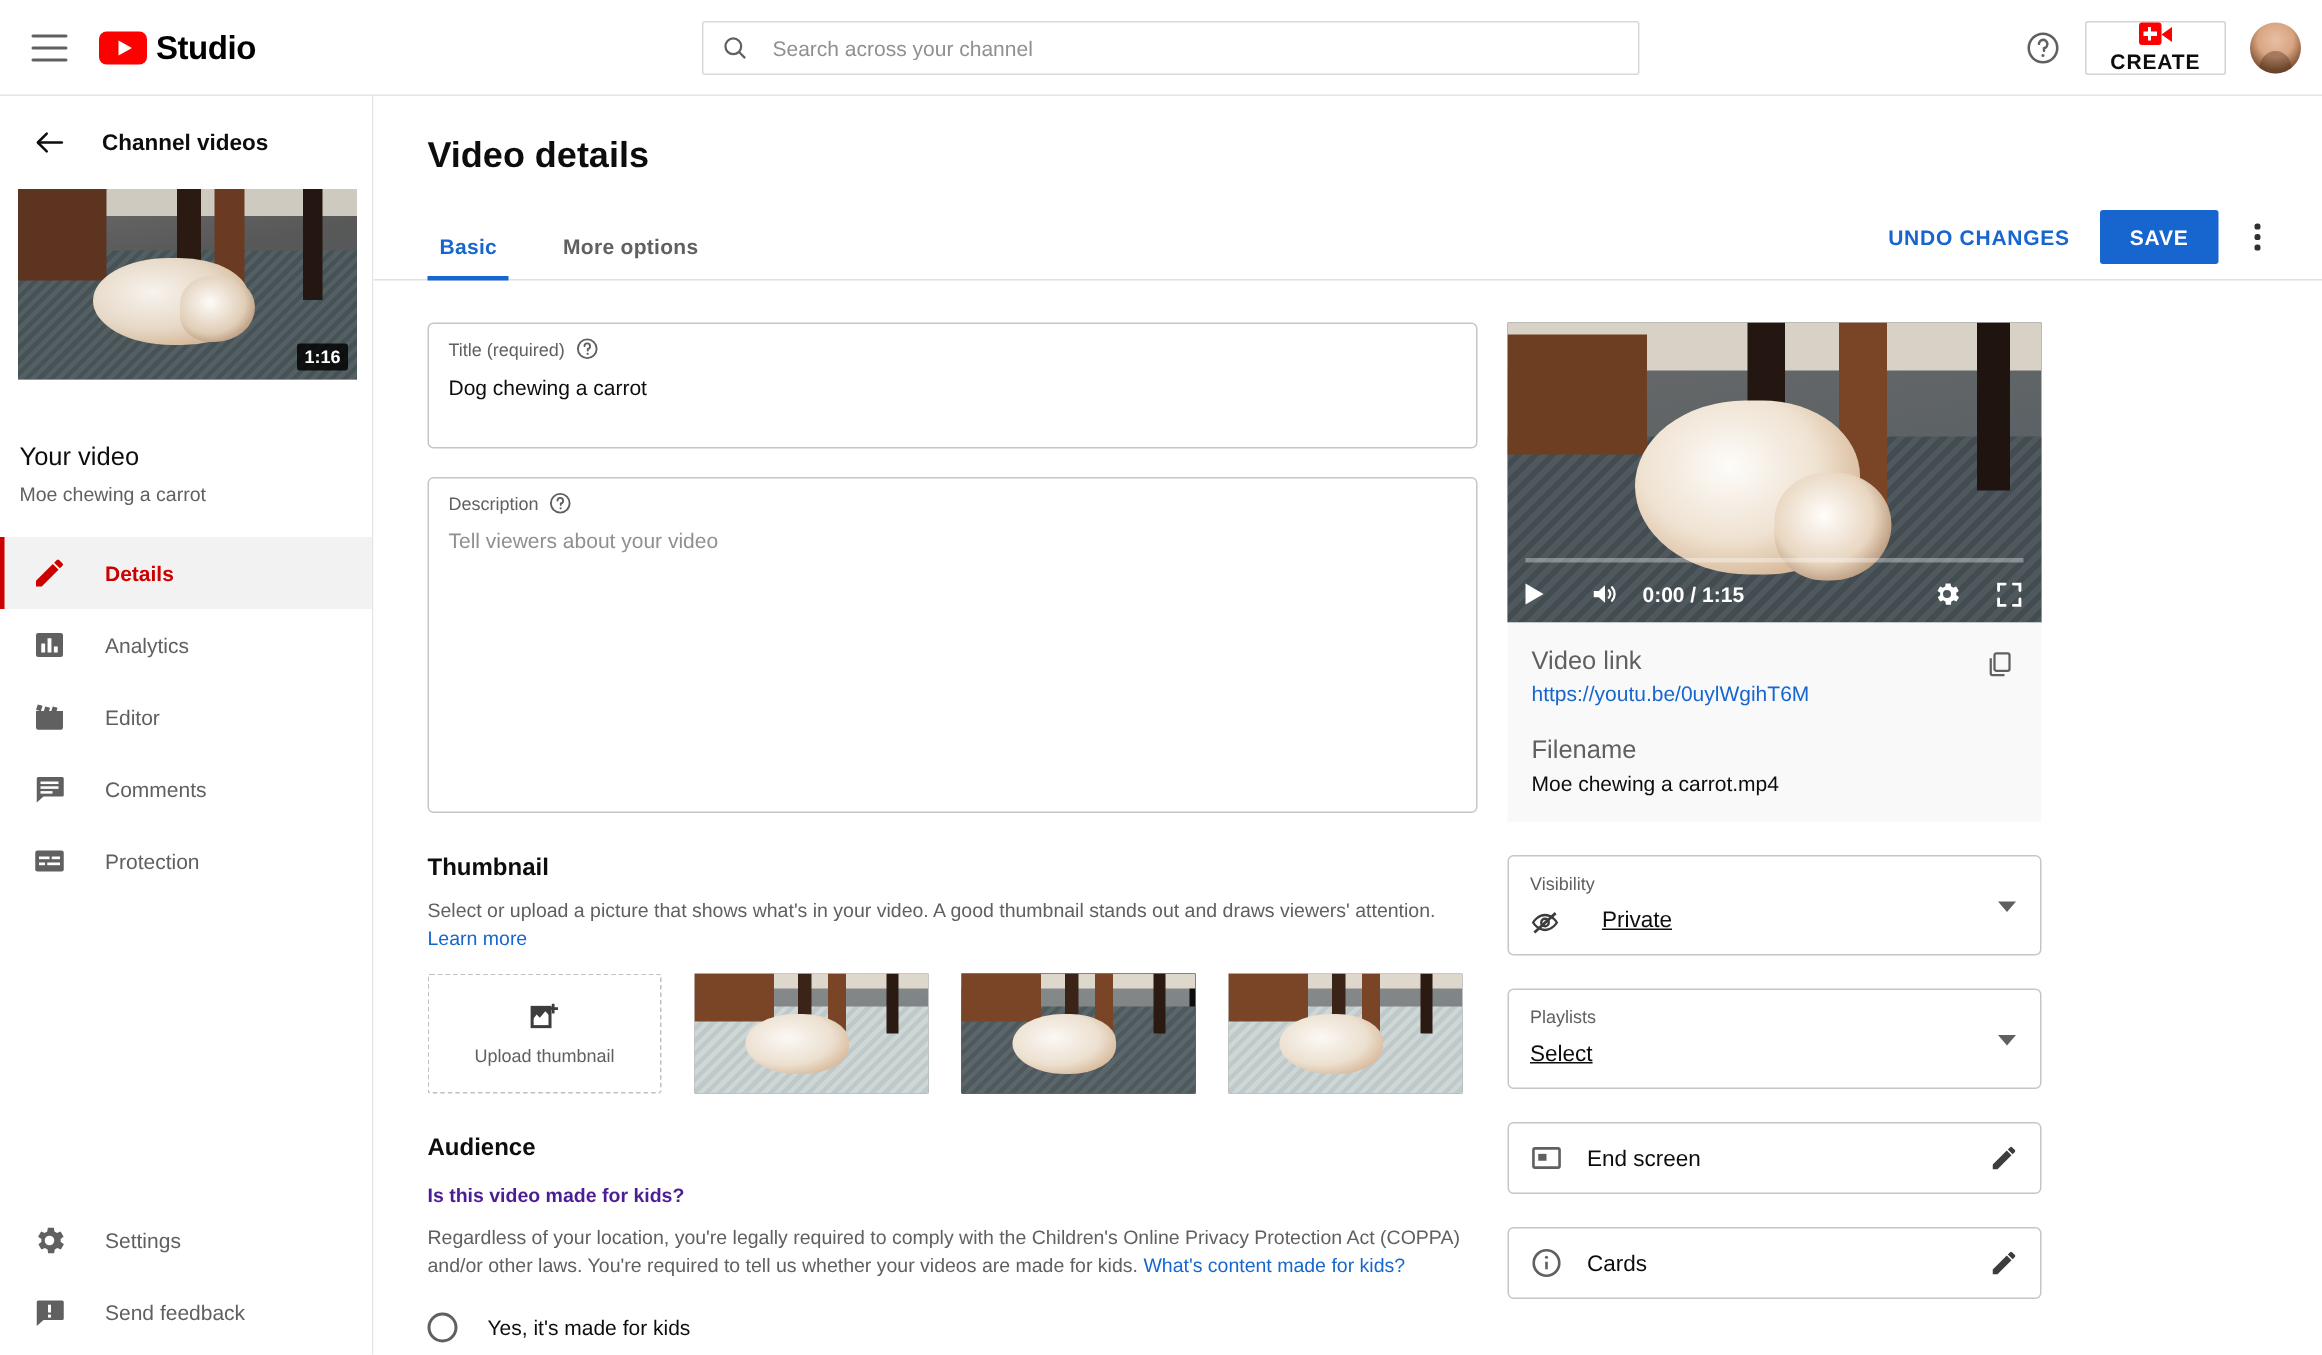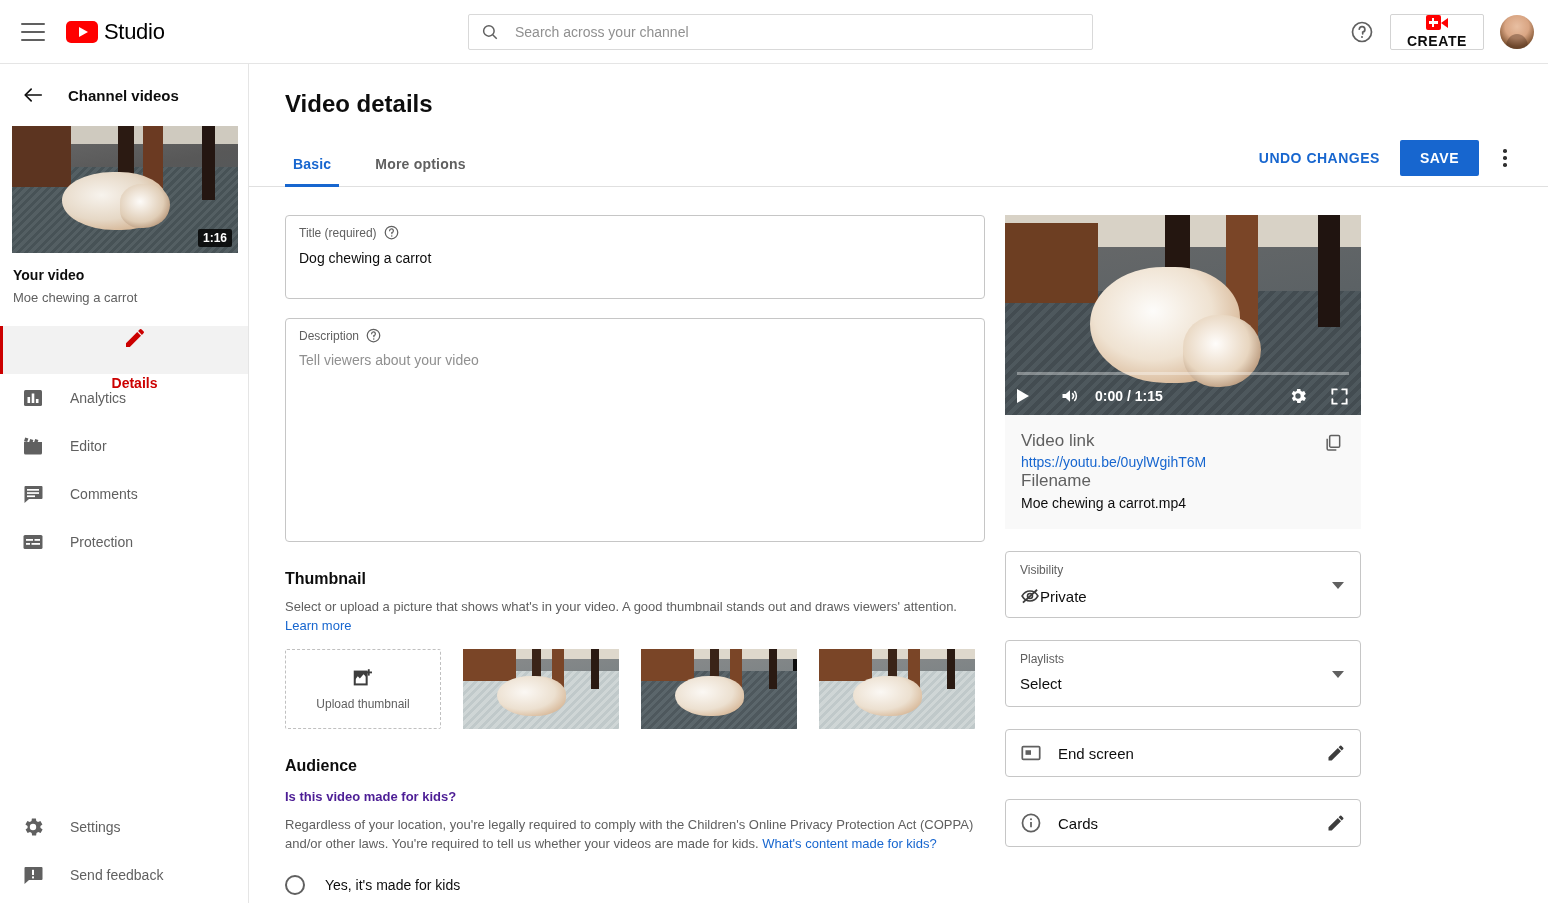"Studio" .brand-text { font-weight: normal -> bold }
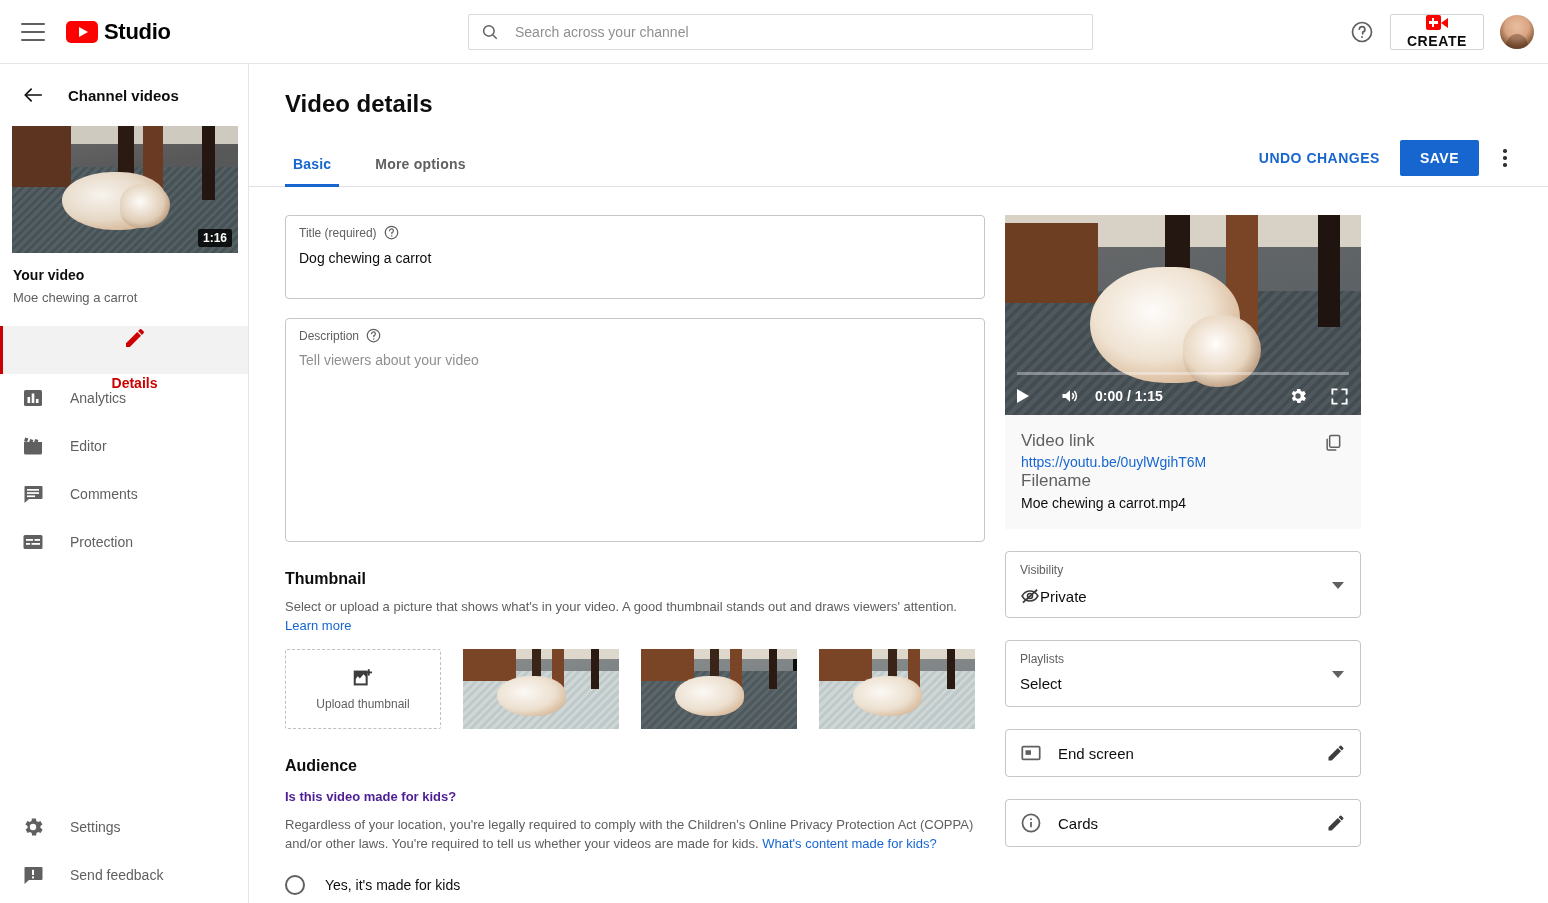"Your video" .yourvideo-label { font-size: 14px -> 17px; font-weight: bold -> normal; margin-top: none -> 28px }
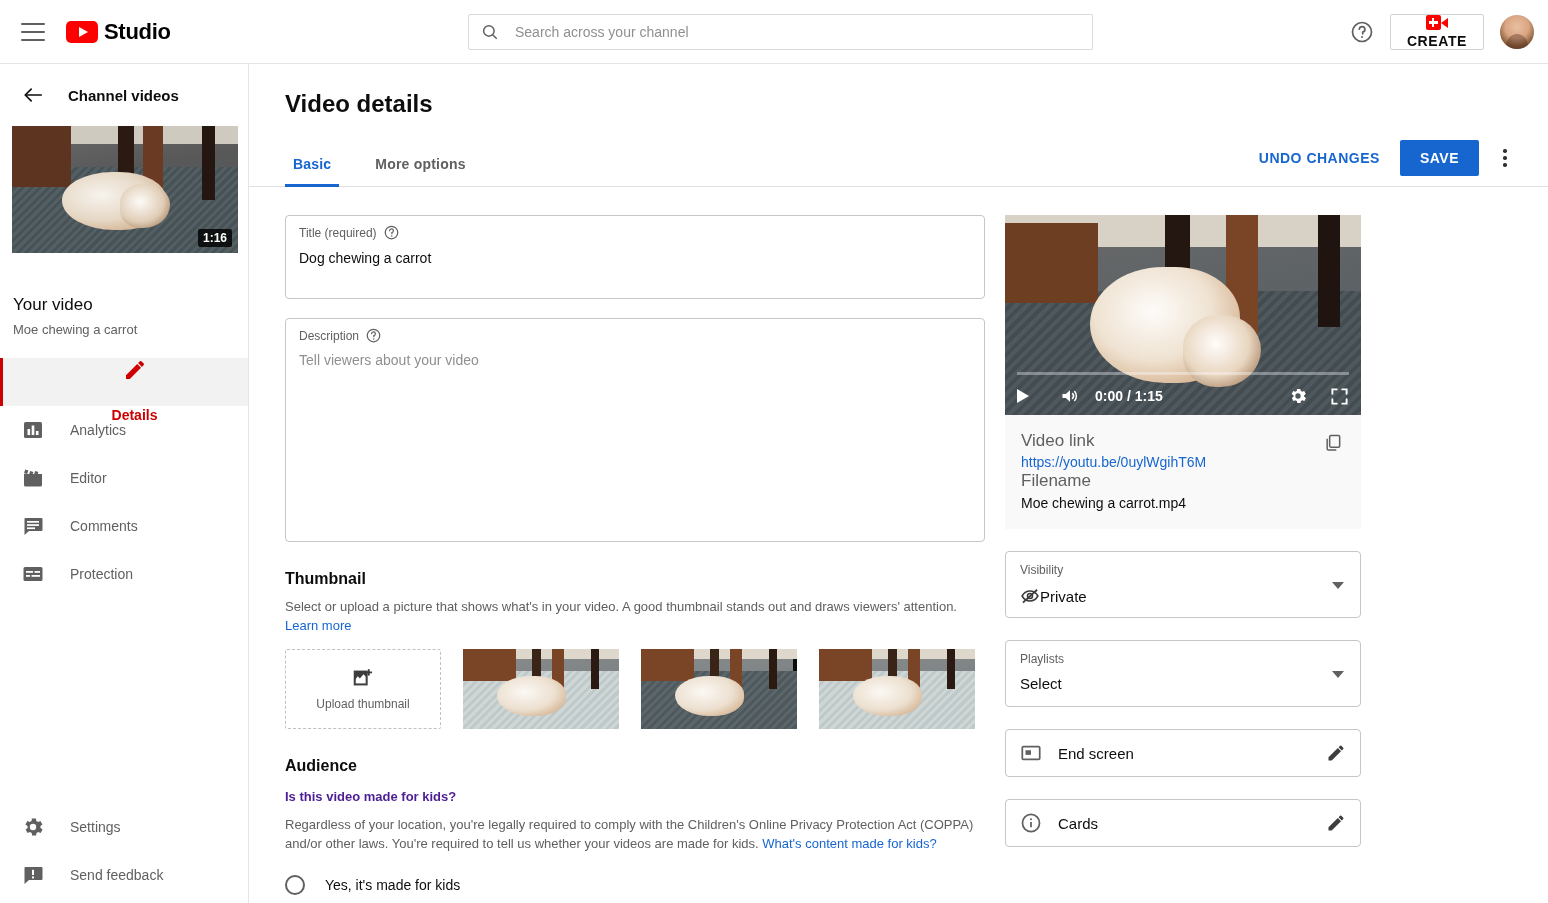"Details" .navitem.active { flex-direction: column -> none }
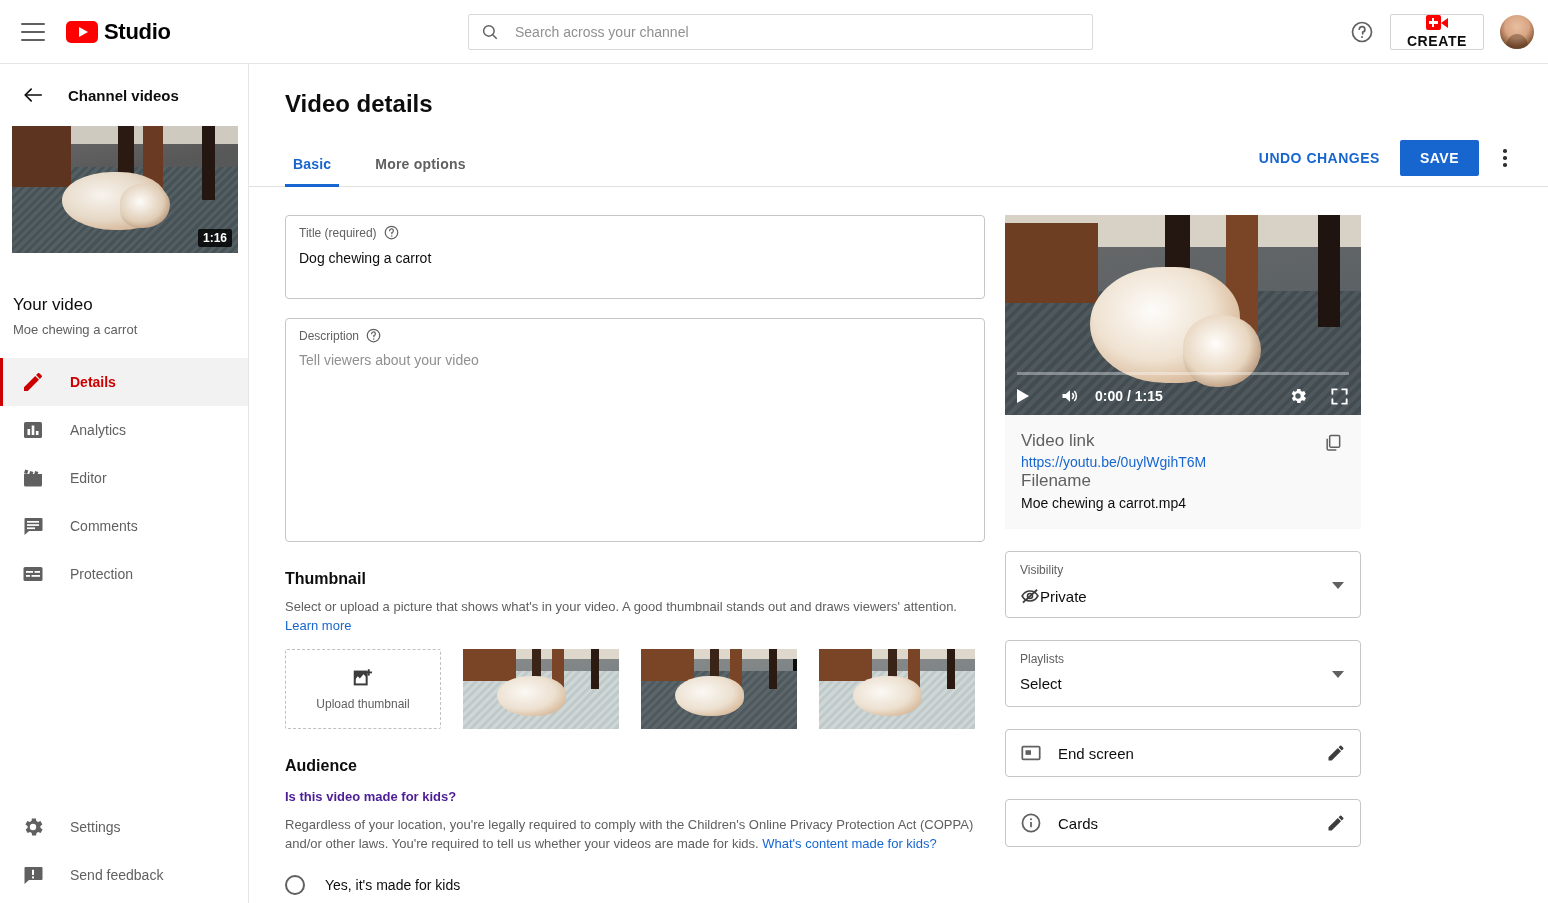"Filename" .ib-gap { margin-top: none -> 18px }
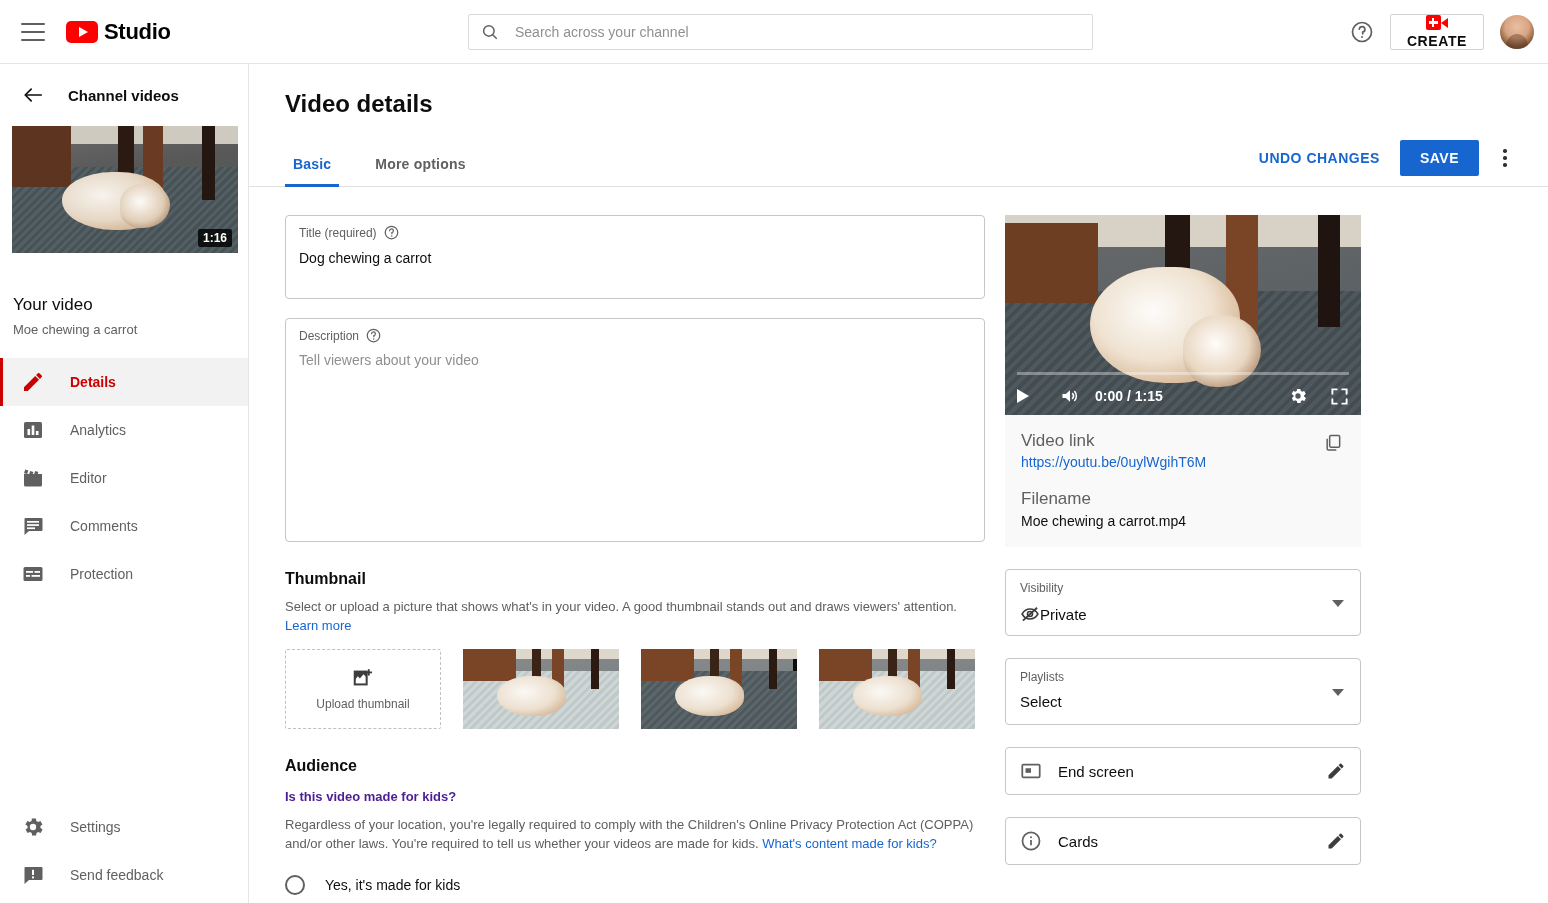"Private" .sel-value { align-items: center -> flex-start; gap: 0 -> 28px; text-decoration: none -> underline }
